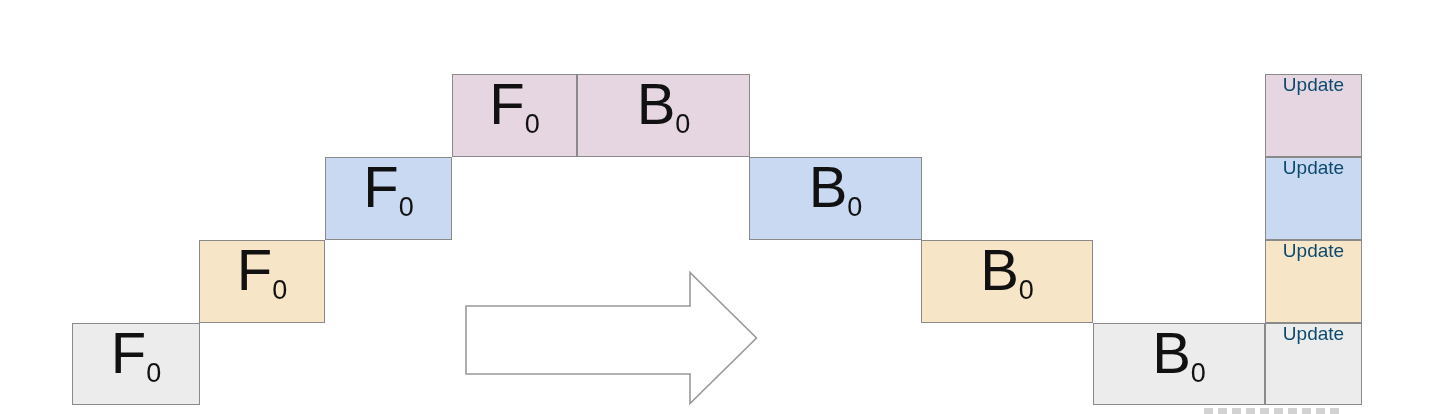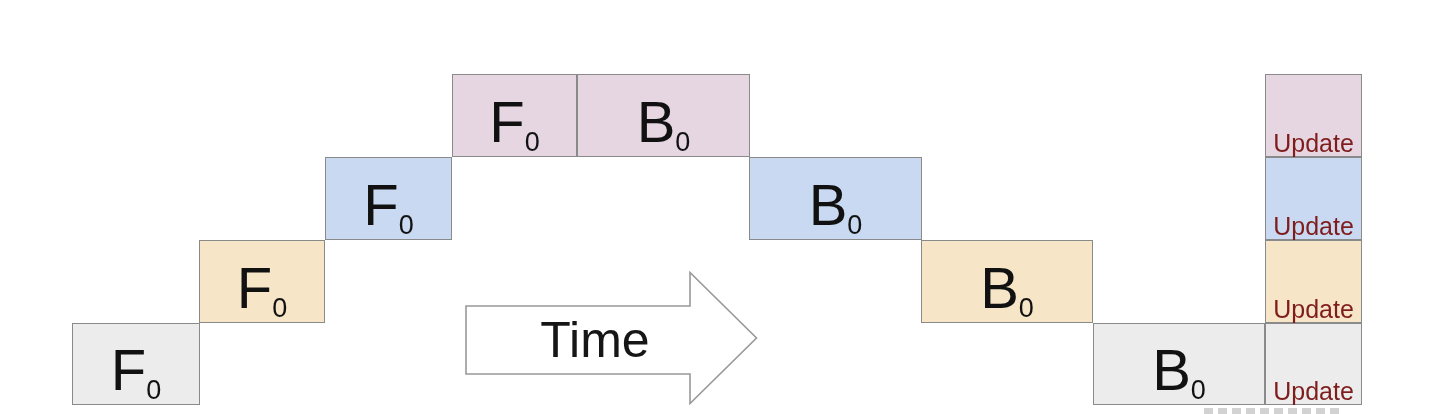"F0" .block { align-items: flex-end -> flex-start }
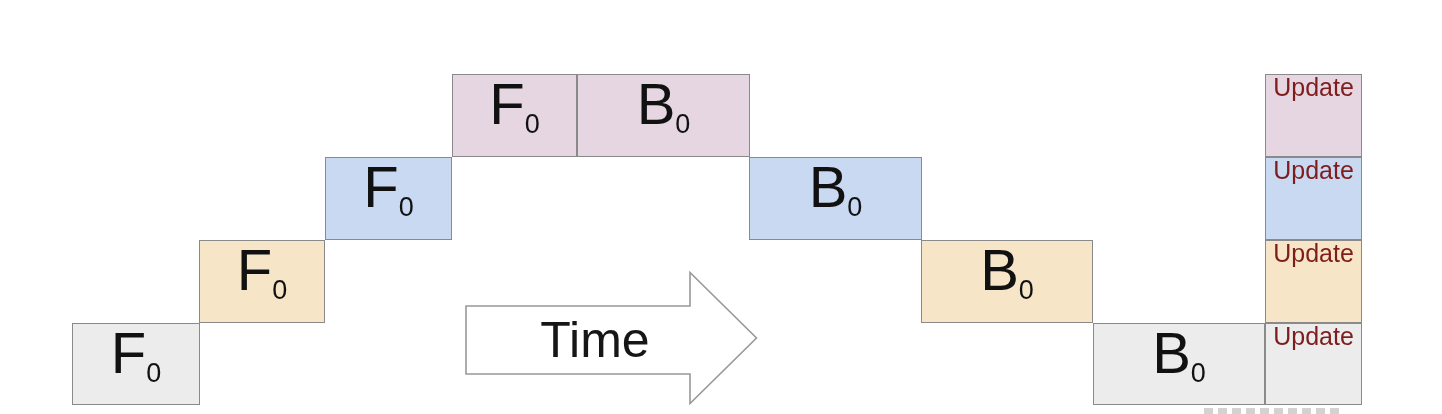"Update" .update-label { color: #7f1d1d -> #0c4a6e; font-size: 25px -> 19px }
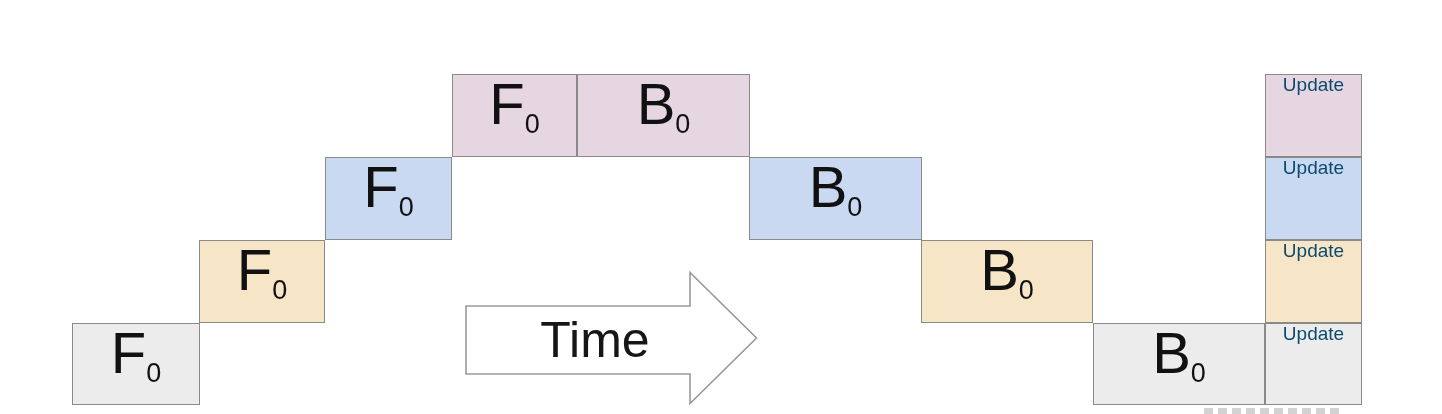"Time" div.time-label { html: <div>Time</div> -> none }
